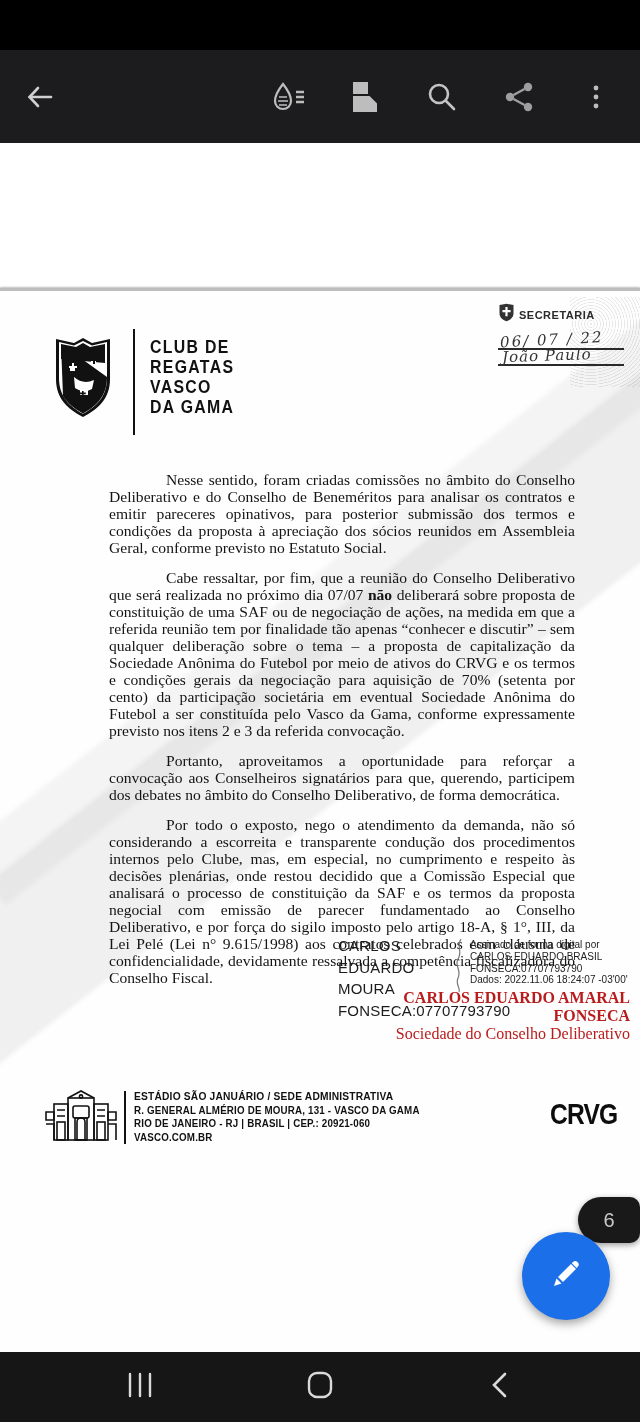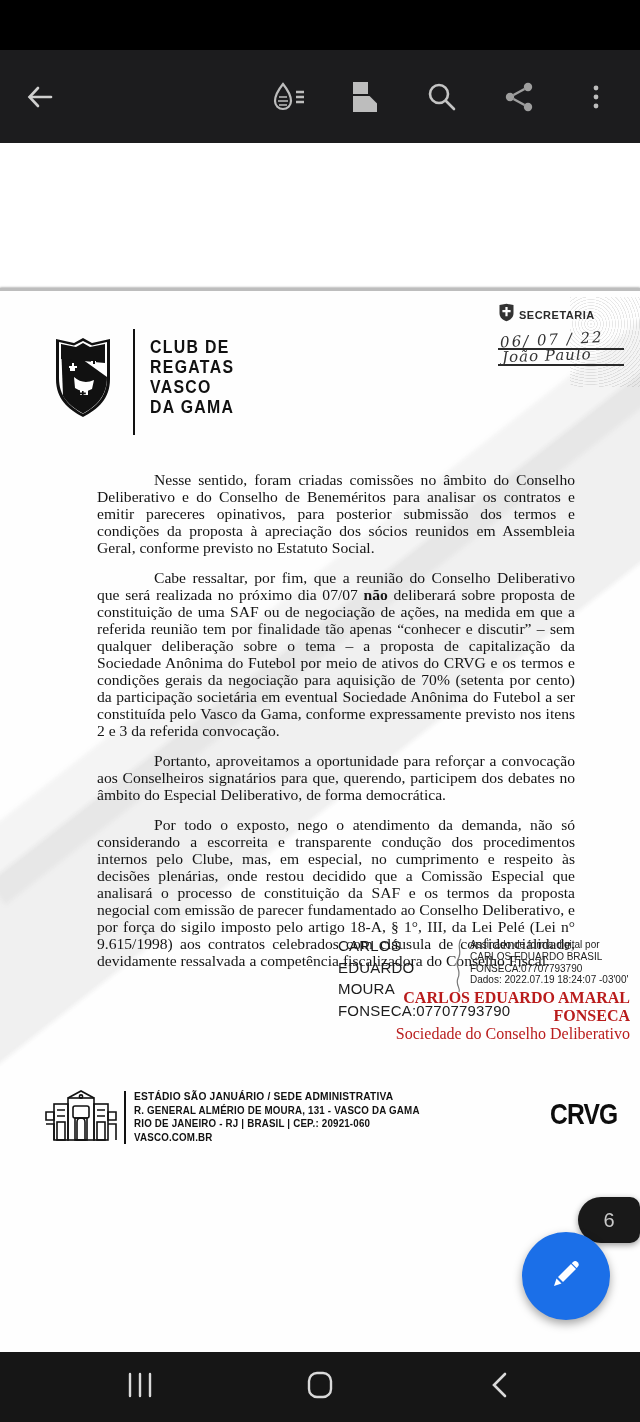"Nesse sentido, foram criadas comissões" #paragraphs p { margin: 0 0 13px 0 -> 0 0 13px 12px }
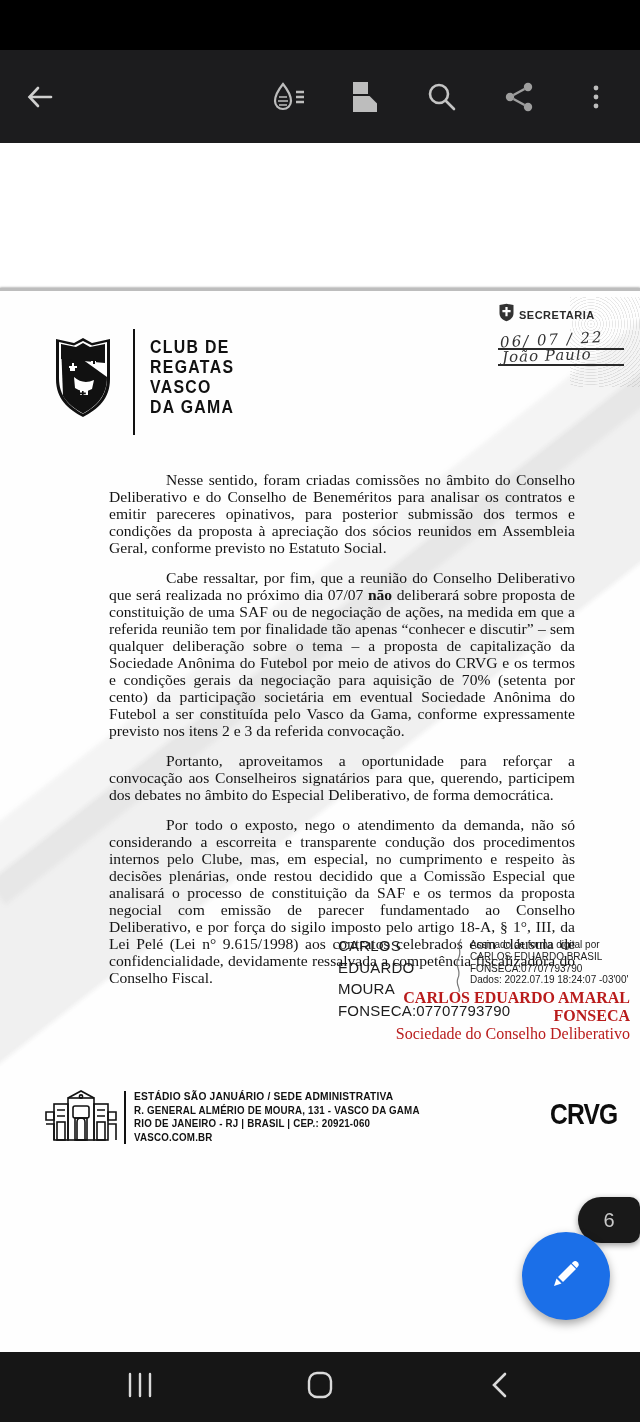"Portanto, aproveitamos a oportunidade" span { text: Especial -> Conselho }
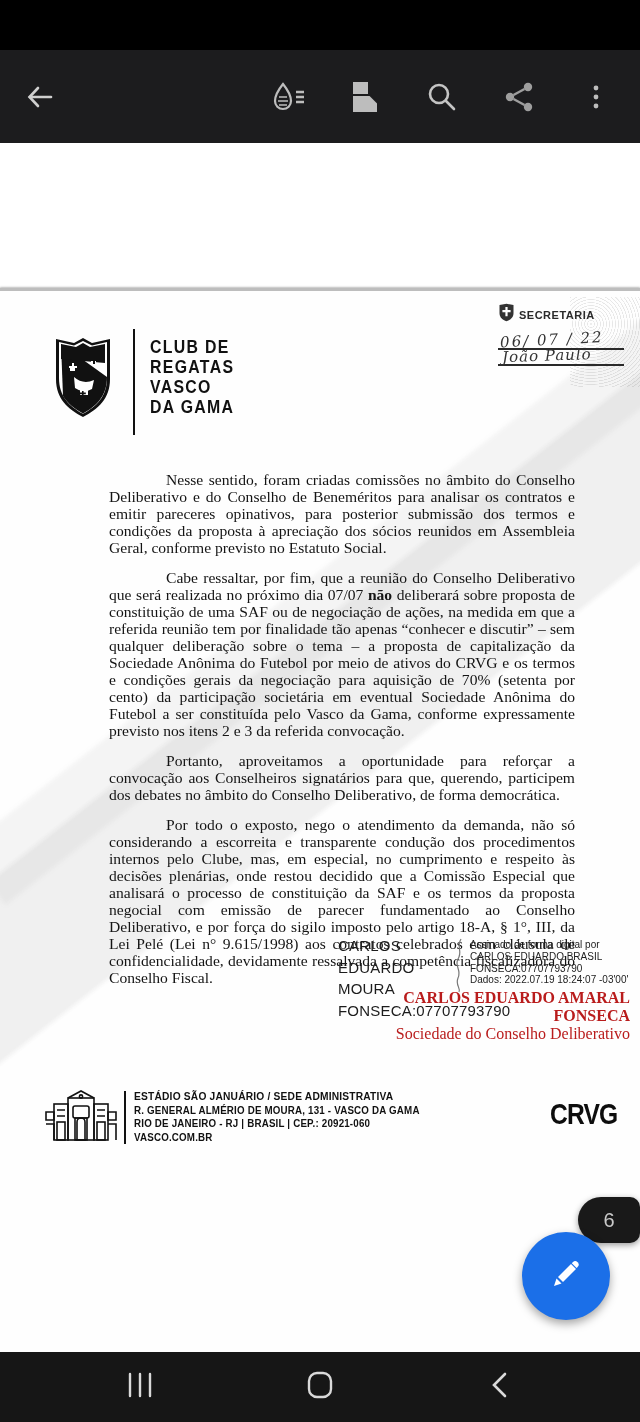"Dados: 2022.07.19 18:24:07 -03'00'" div { text: 2022.07.19 -> 2022.11.06 }
